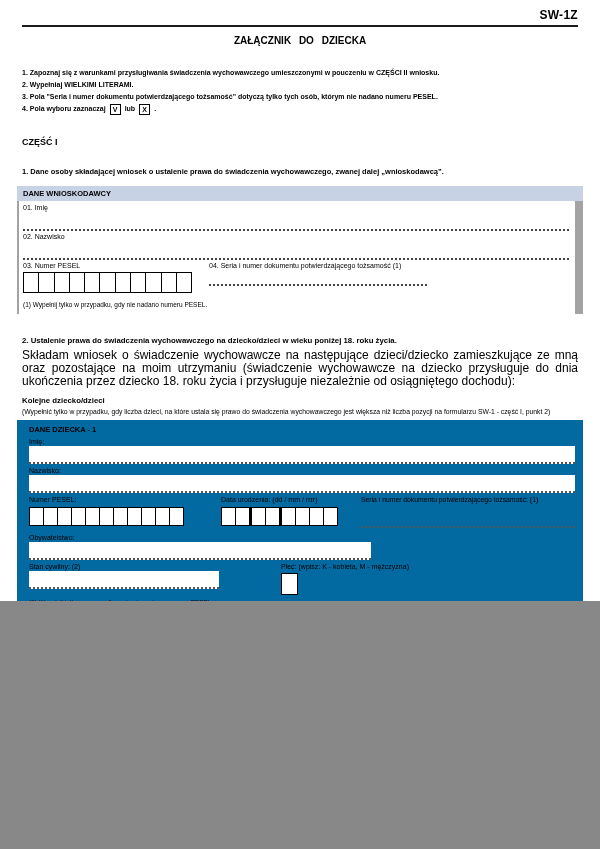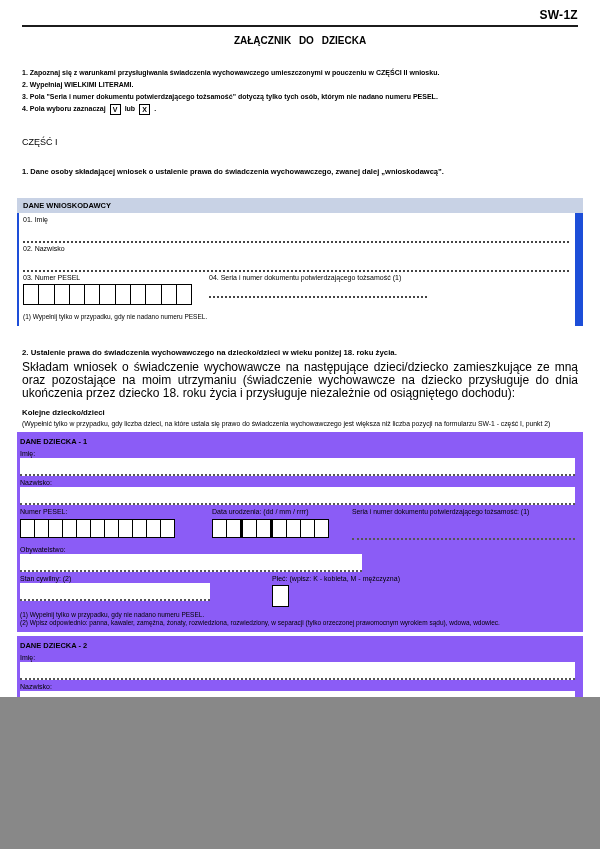"SW-1Z" .page { height: 697px -> 601px }
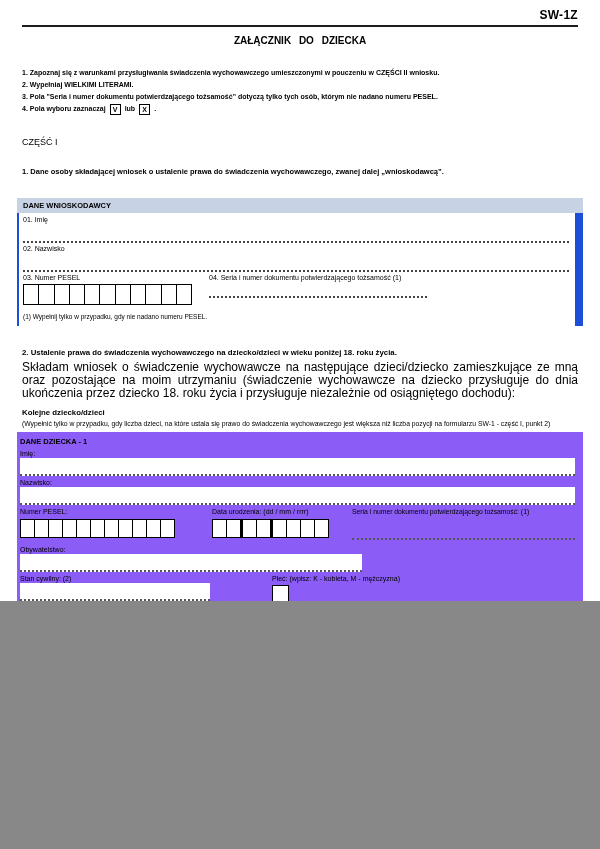"CZĘŚĆ I" .part-heading { font-weight: normal -> bold }
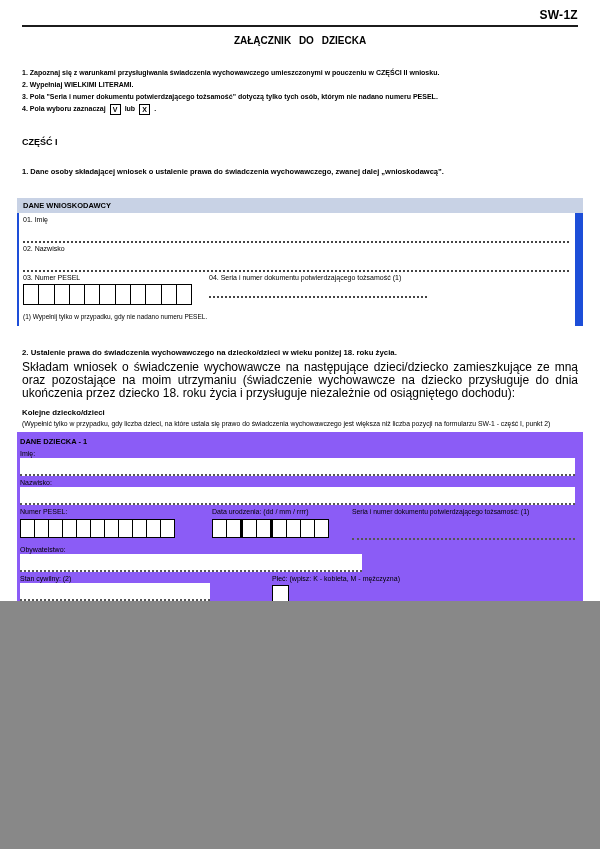"DANE WNIOSKODAWCY" .box-blue { background: #1d4ed8 -> #a3a3a3; margin: 22px -5px 0 -5px -> 10px -5px 0 -5px }
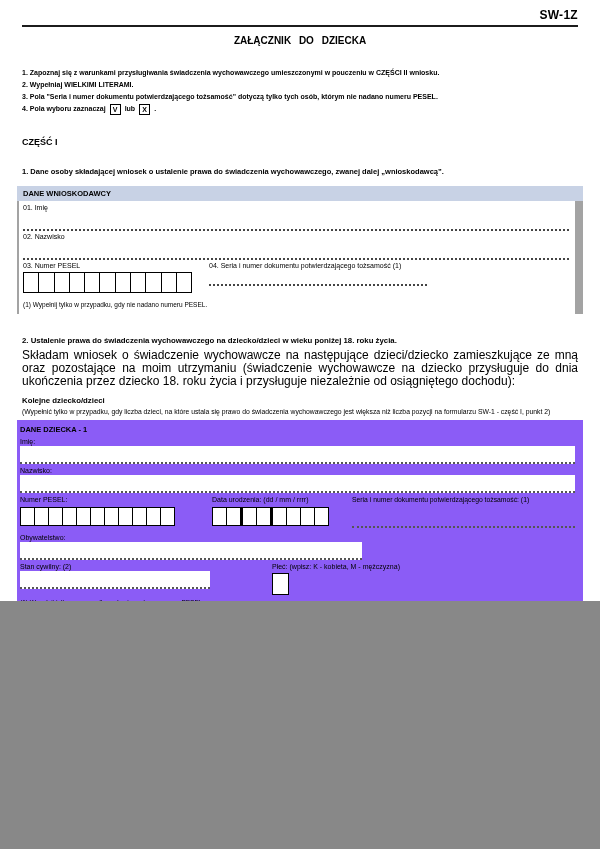"DANE DZIECKA - 1" .box-gray { background: #8b5cf6 -> #0369a1; padding: 3px 8px 4px 3px -> 3px 8px 4px 12px }
